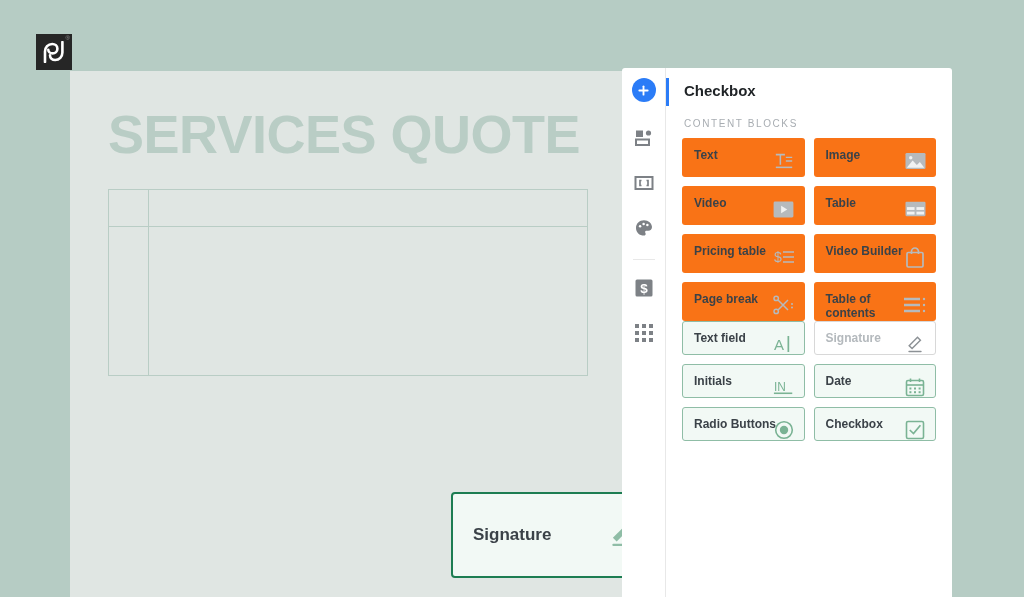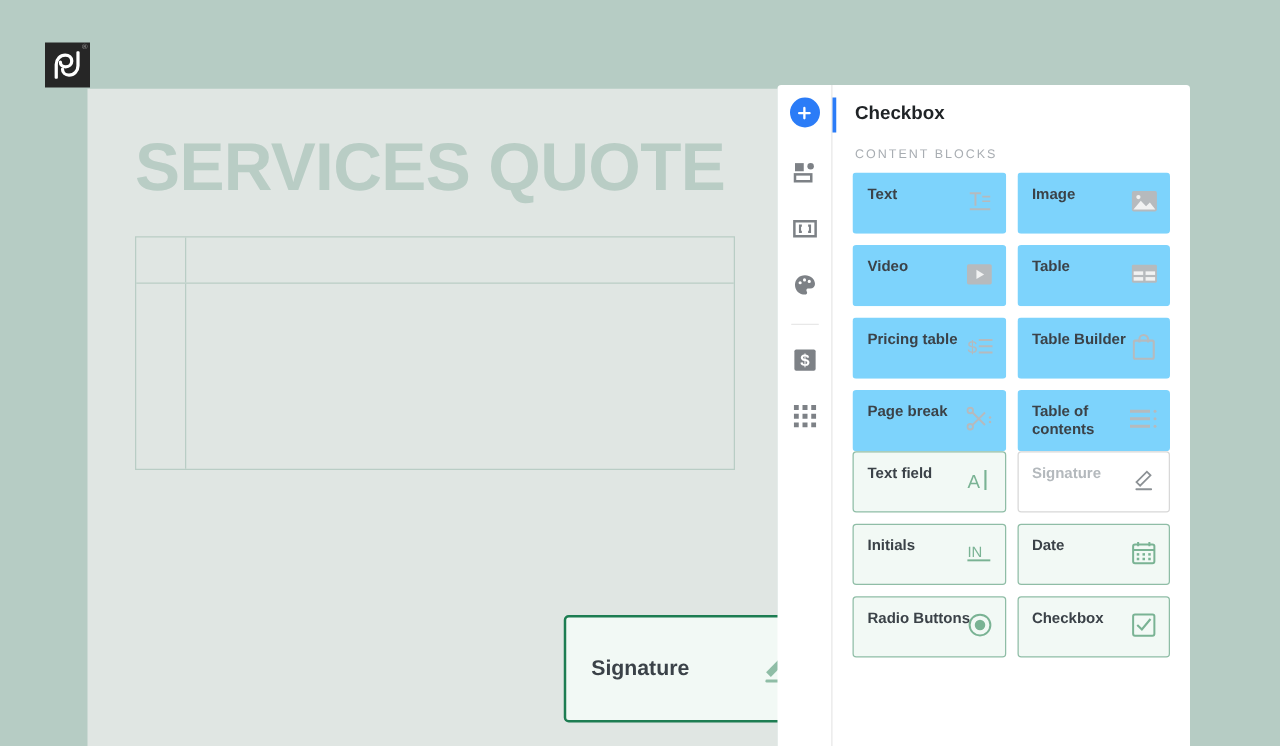"Text" .card { background: #7dd3fc -> #f97316; height: 49px -> 39px }
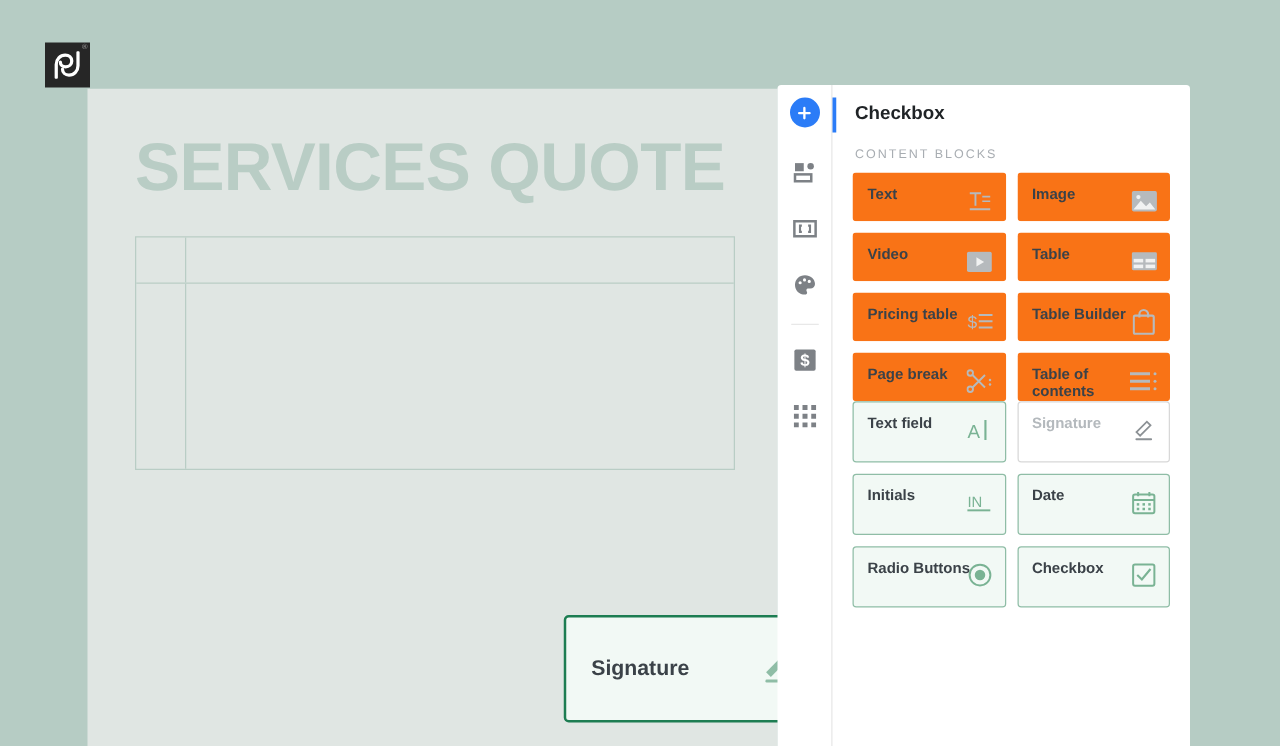"Table Builder" div.clabel { text: Table -> Video }
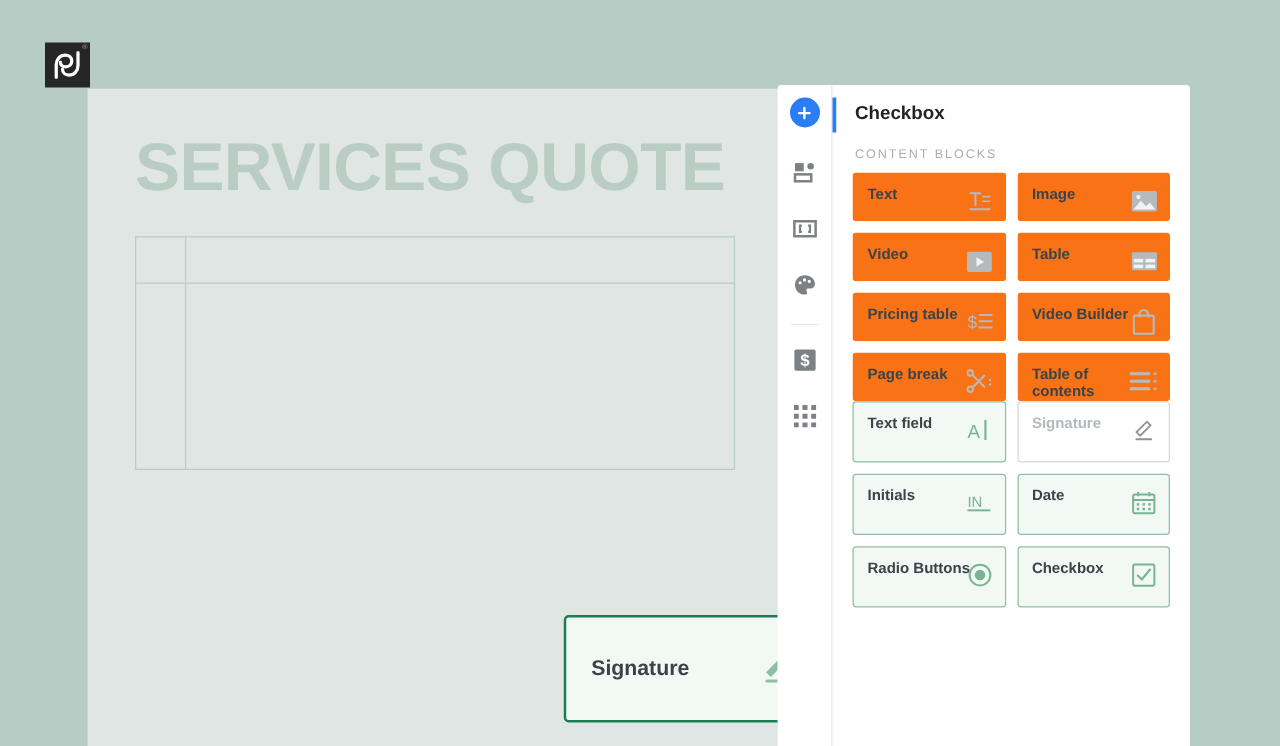"Text field" .card.field { height: 49px -> 34px }
